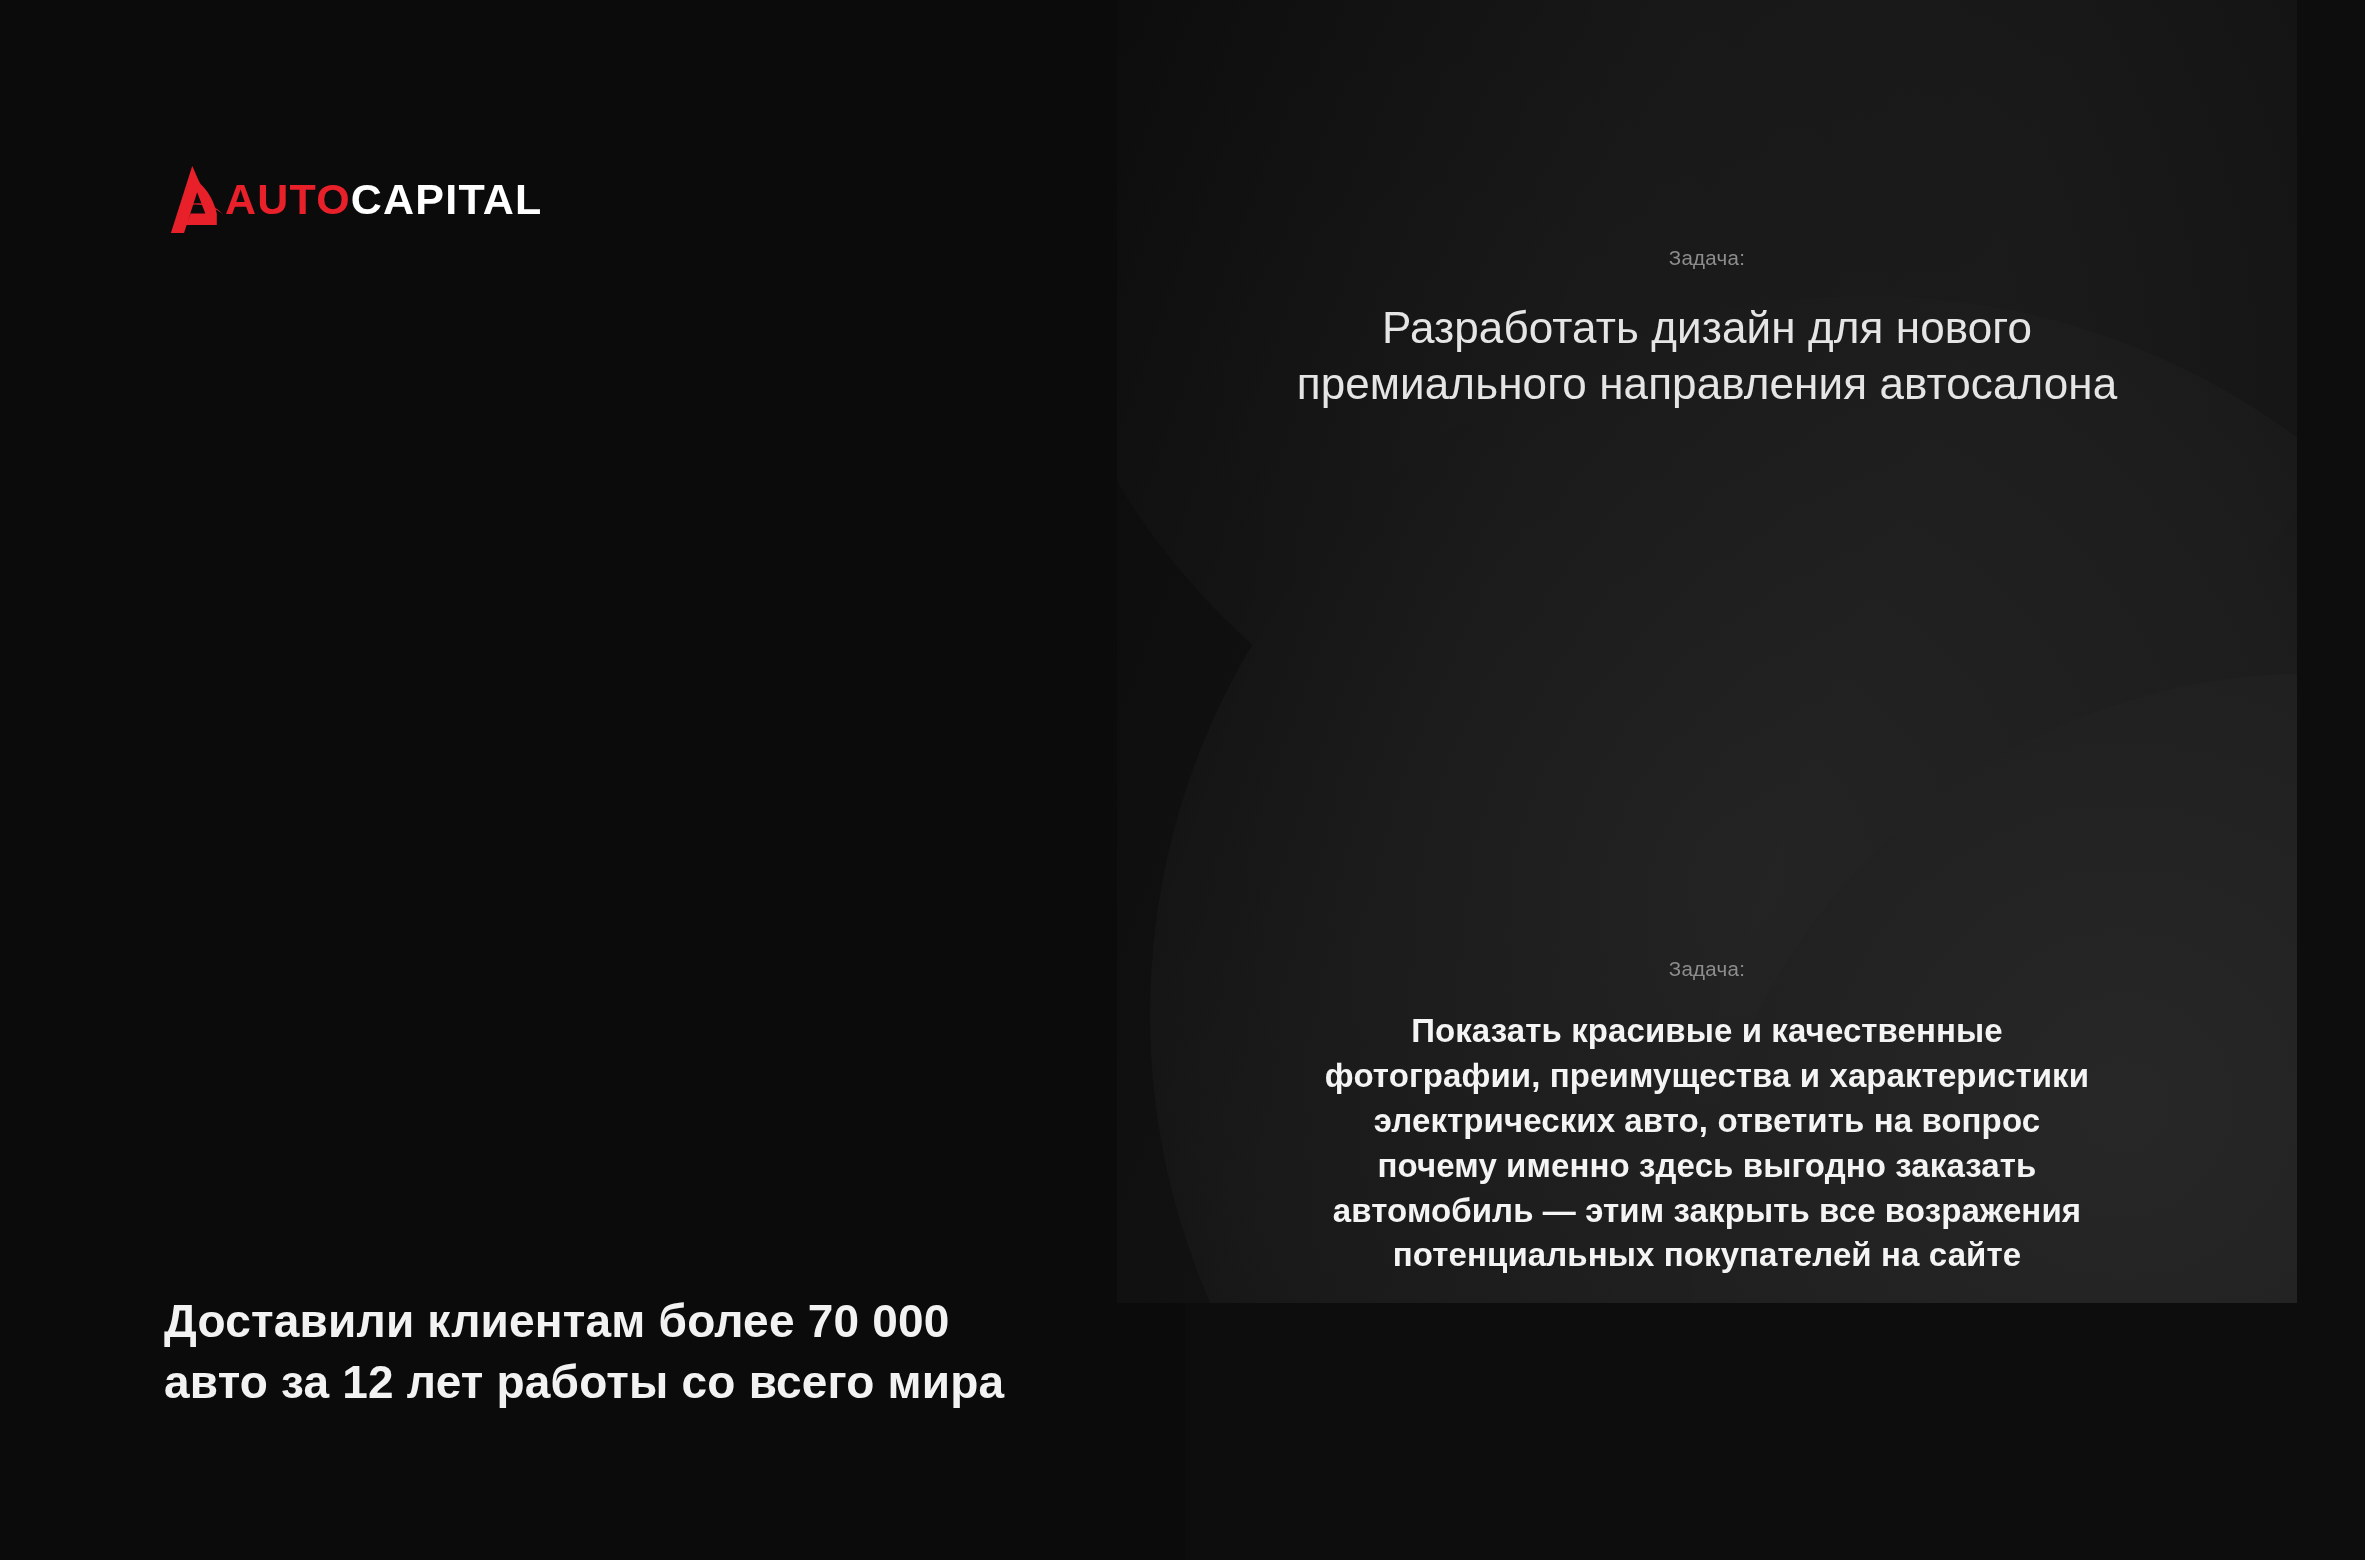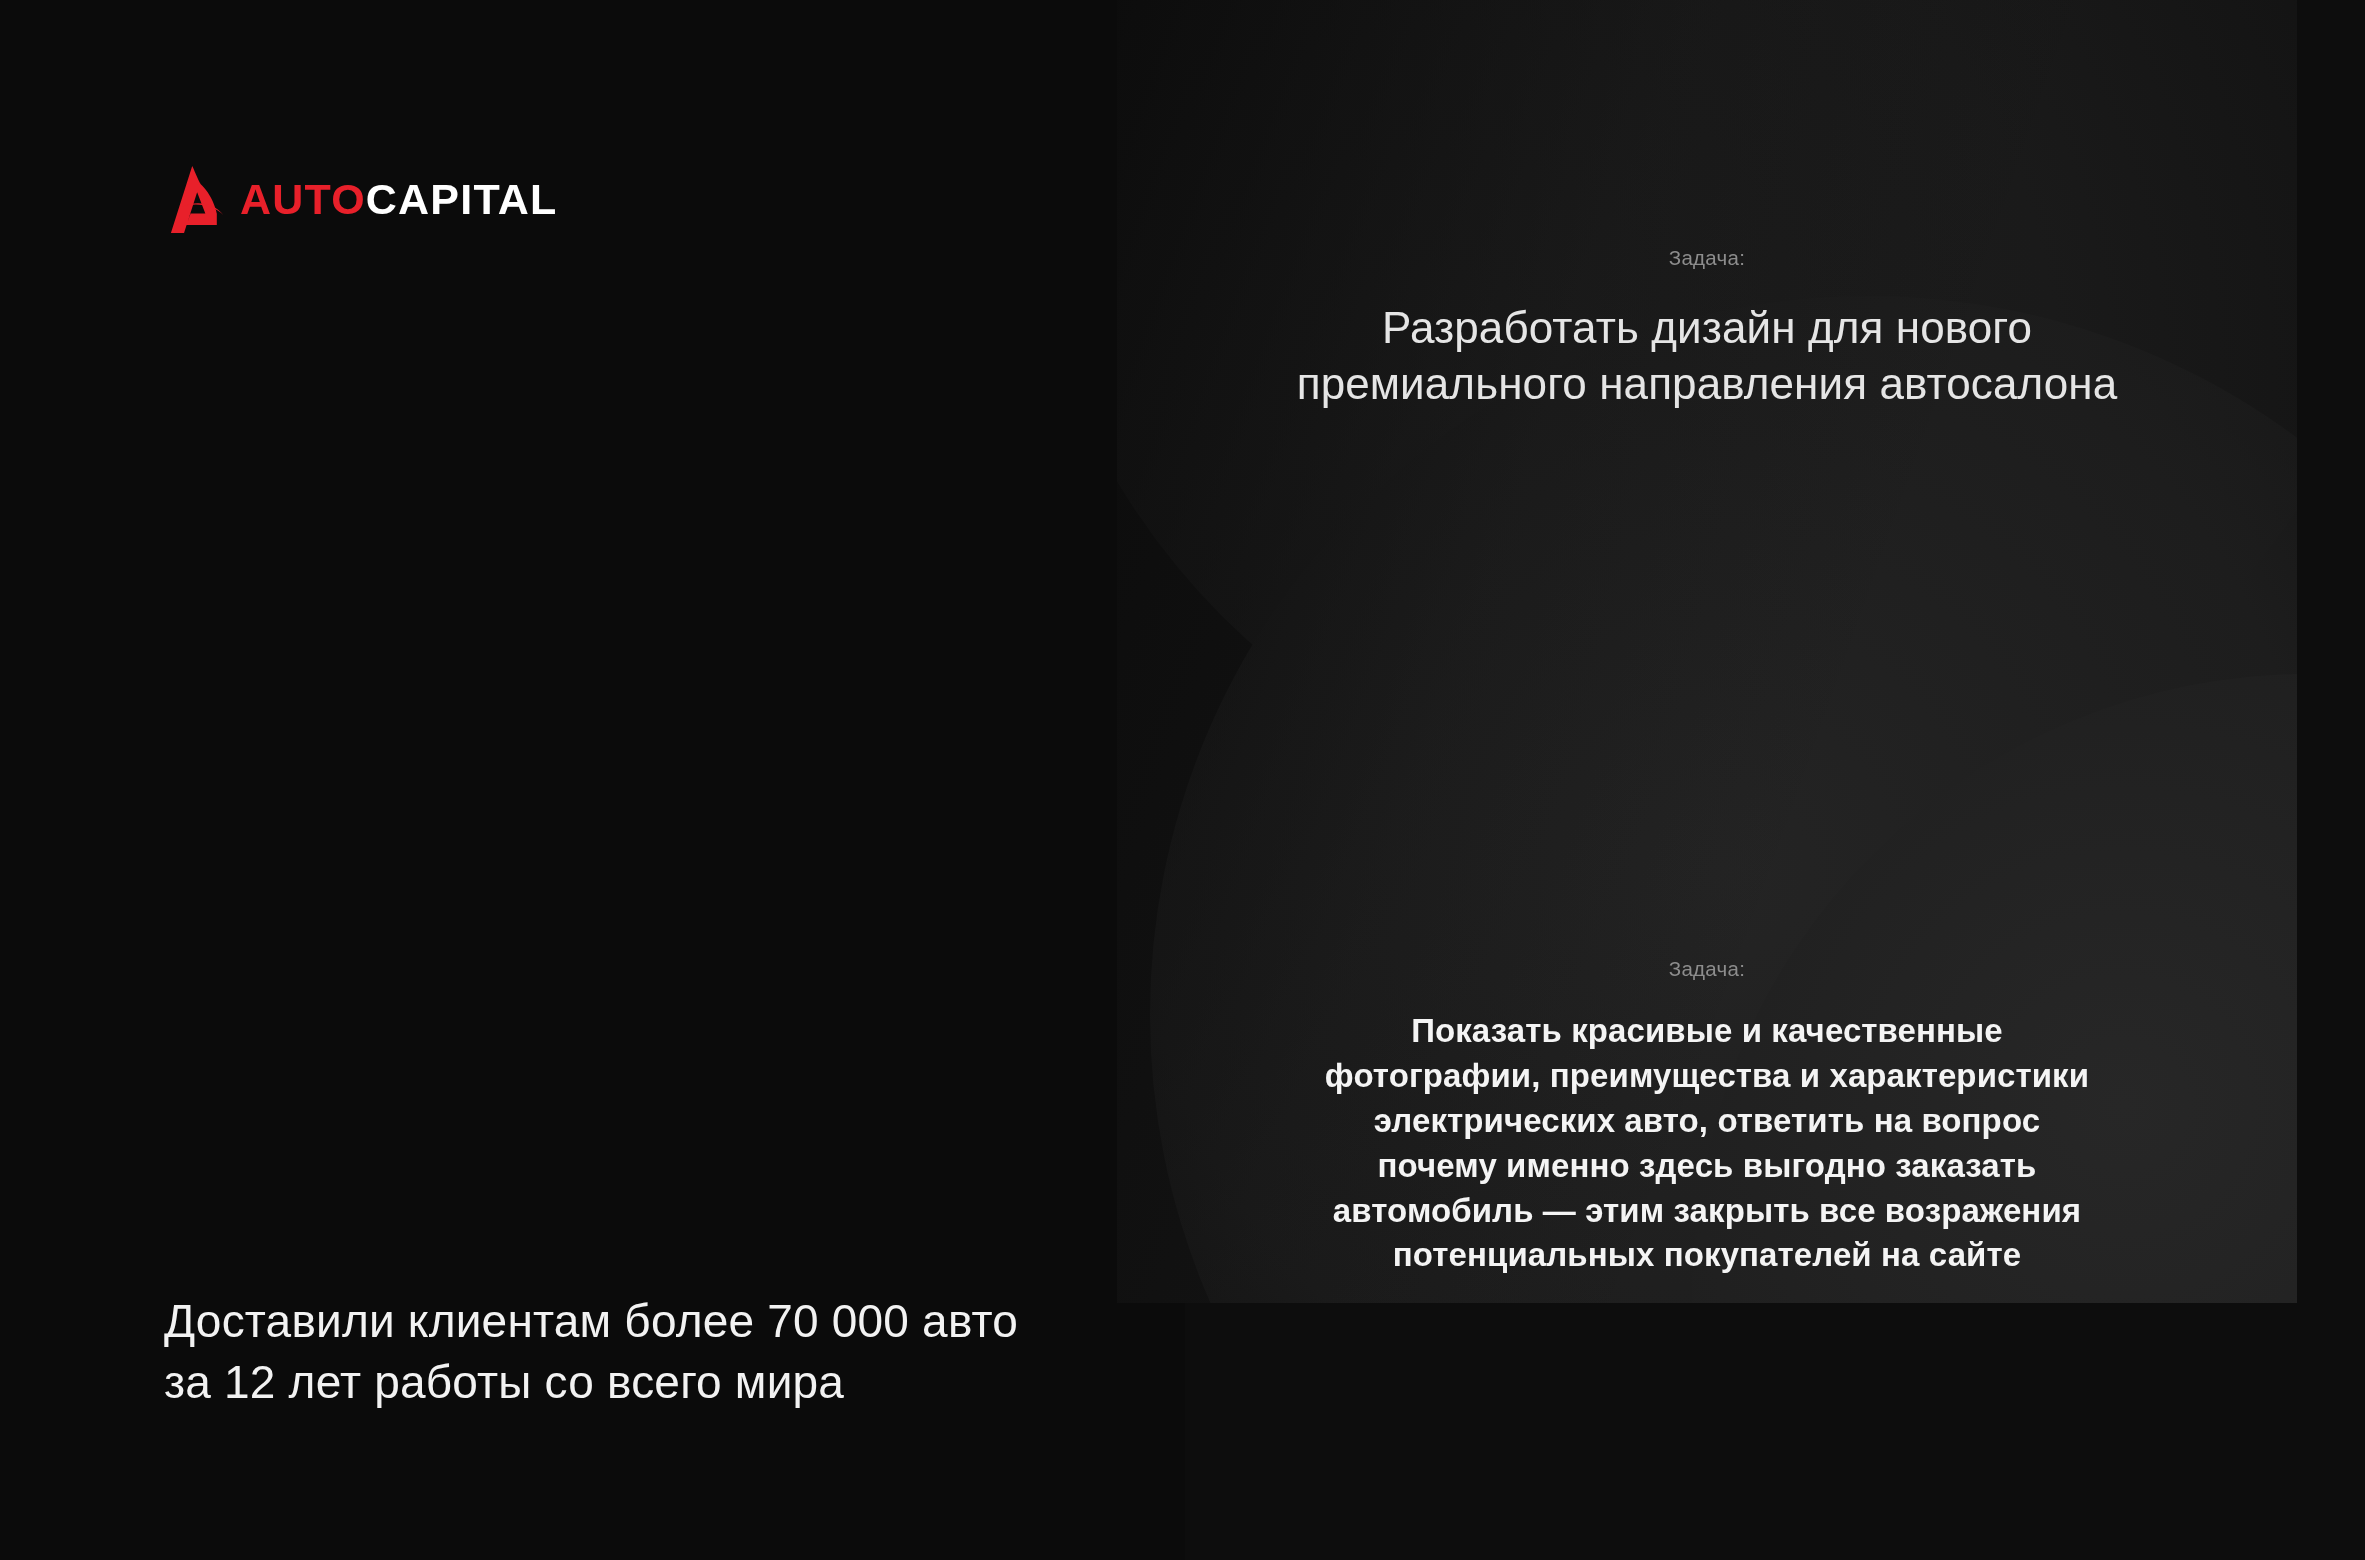"AUTOCAPITAL" .logo { gap: 15px -> none }
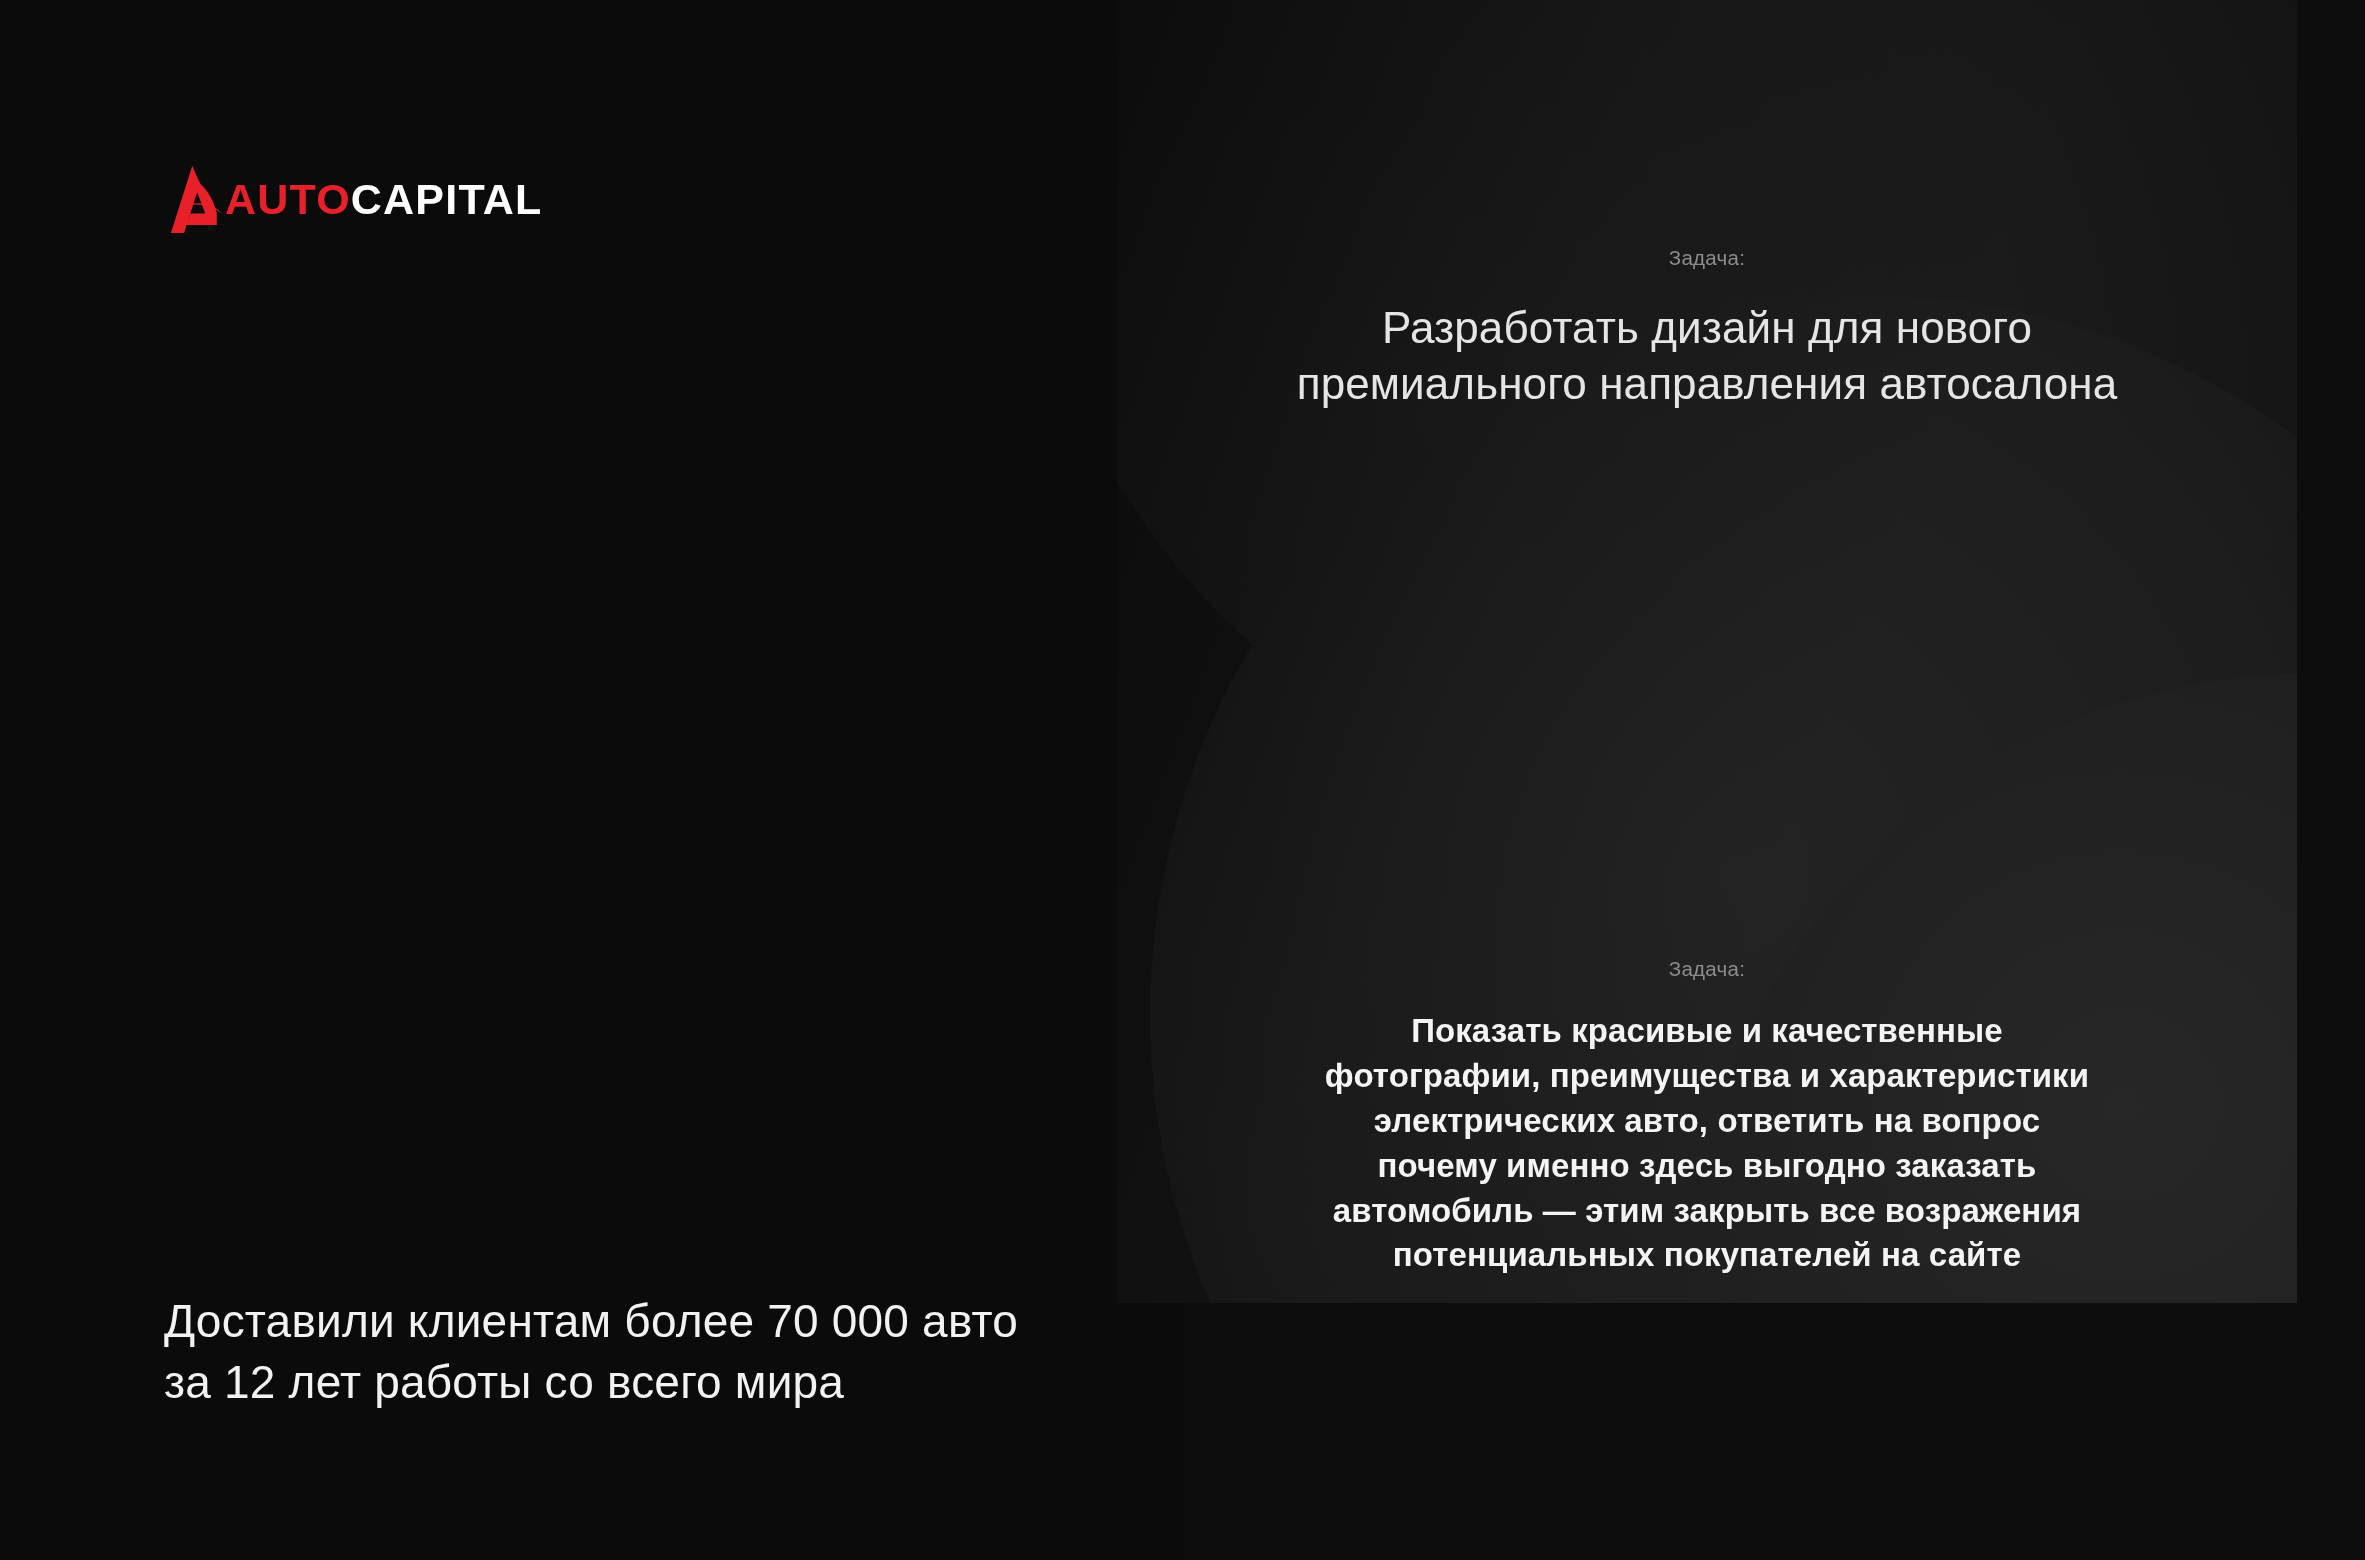"Доставили клиентам более 70 000" .left-stat { font-weight: 400 -> 700 }
